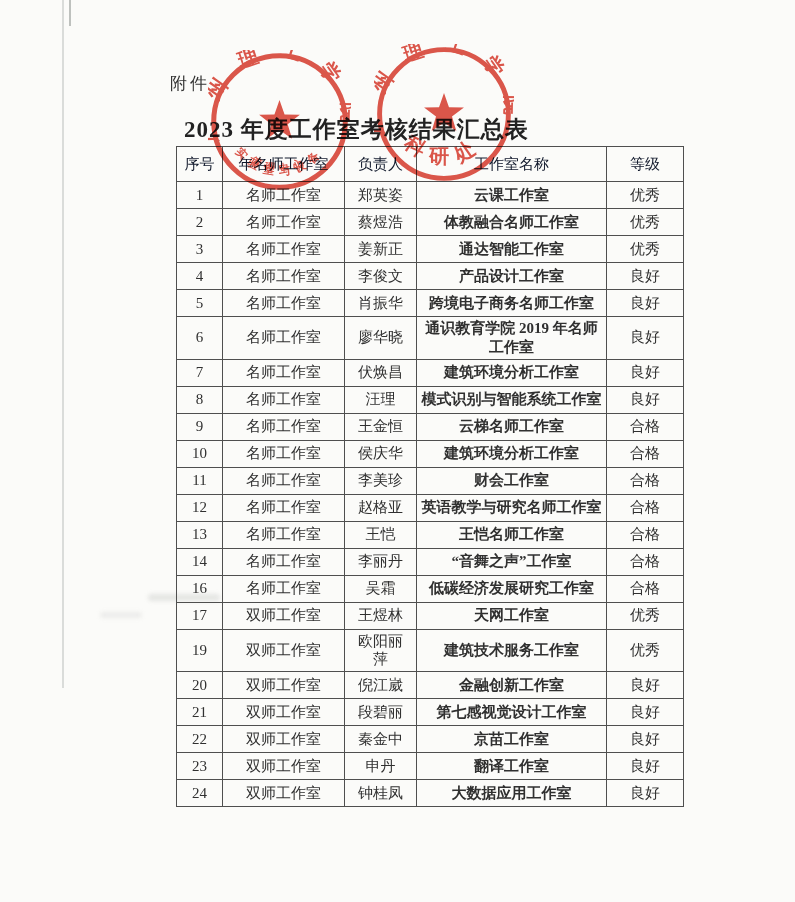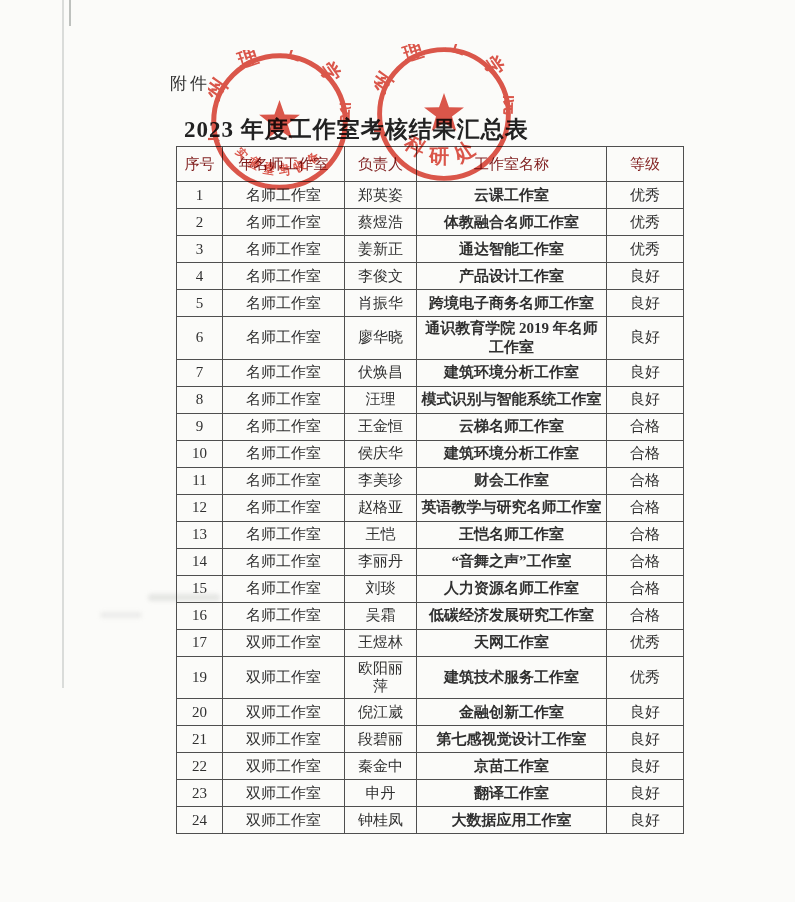"序号" .results-table th { color: #7f1d1d -> #0f172a }
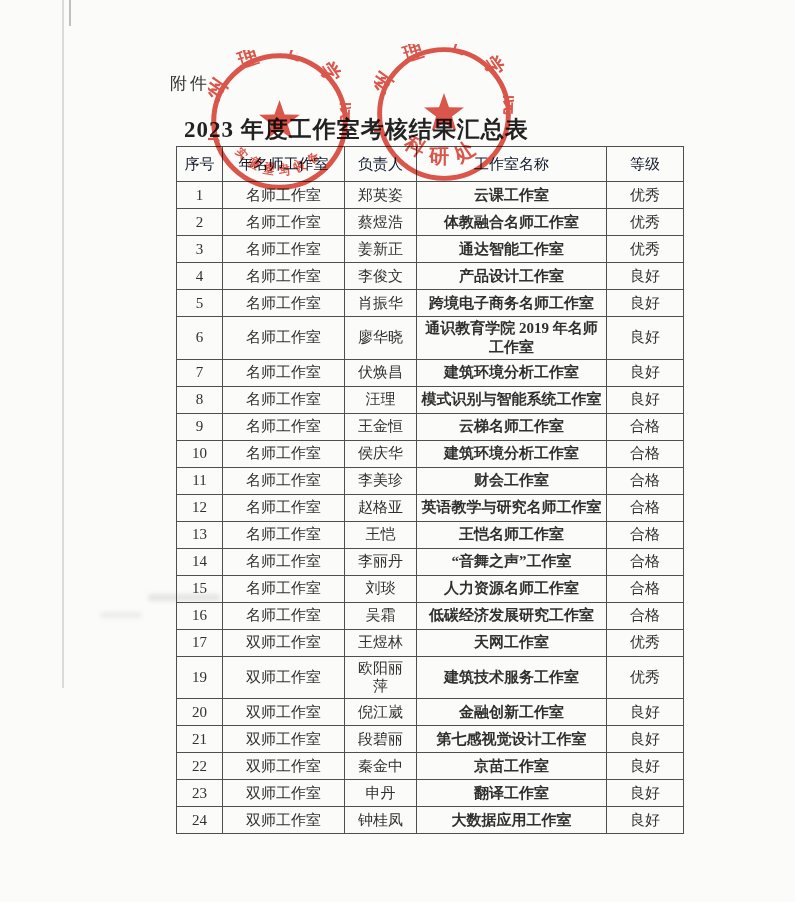"15" tr { html: <tr> <td>15</td> <td>名师工作室</td> <td>刘琰</td> <td>人力资源名师工作室</td> <td>合格</td> </tr> -> none }
